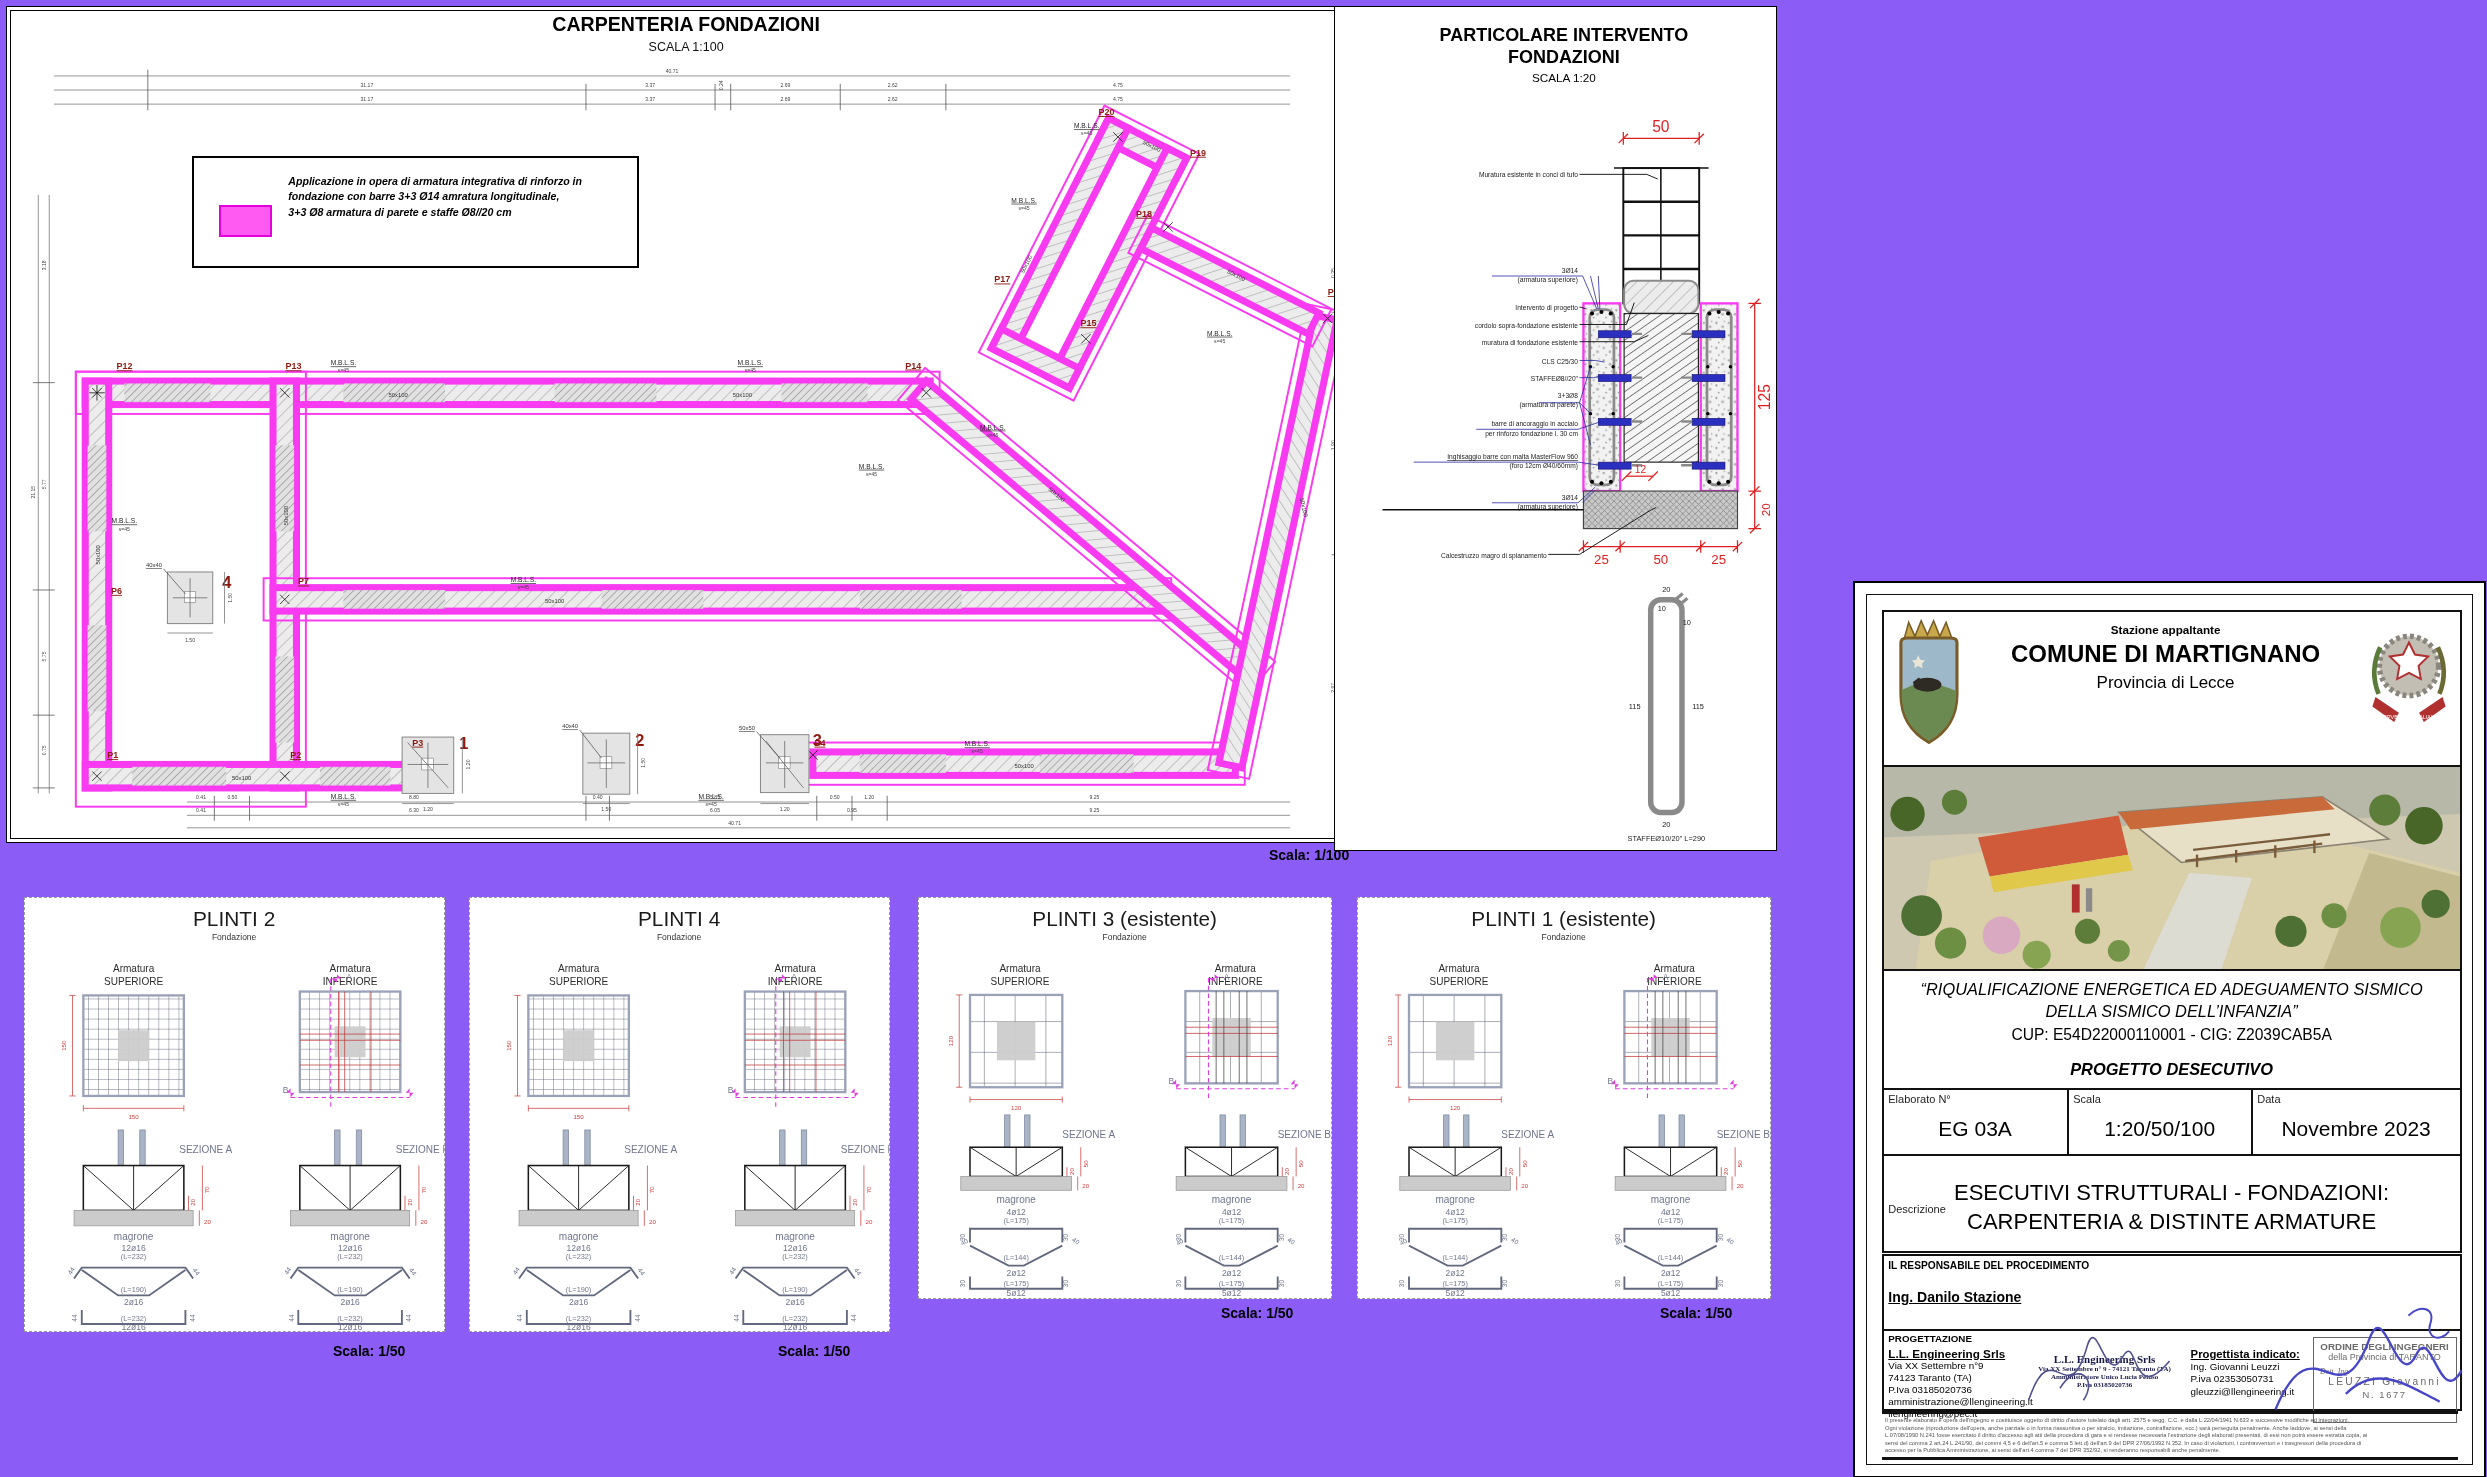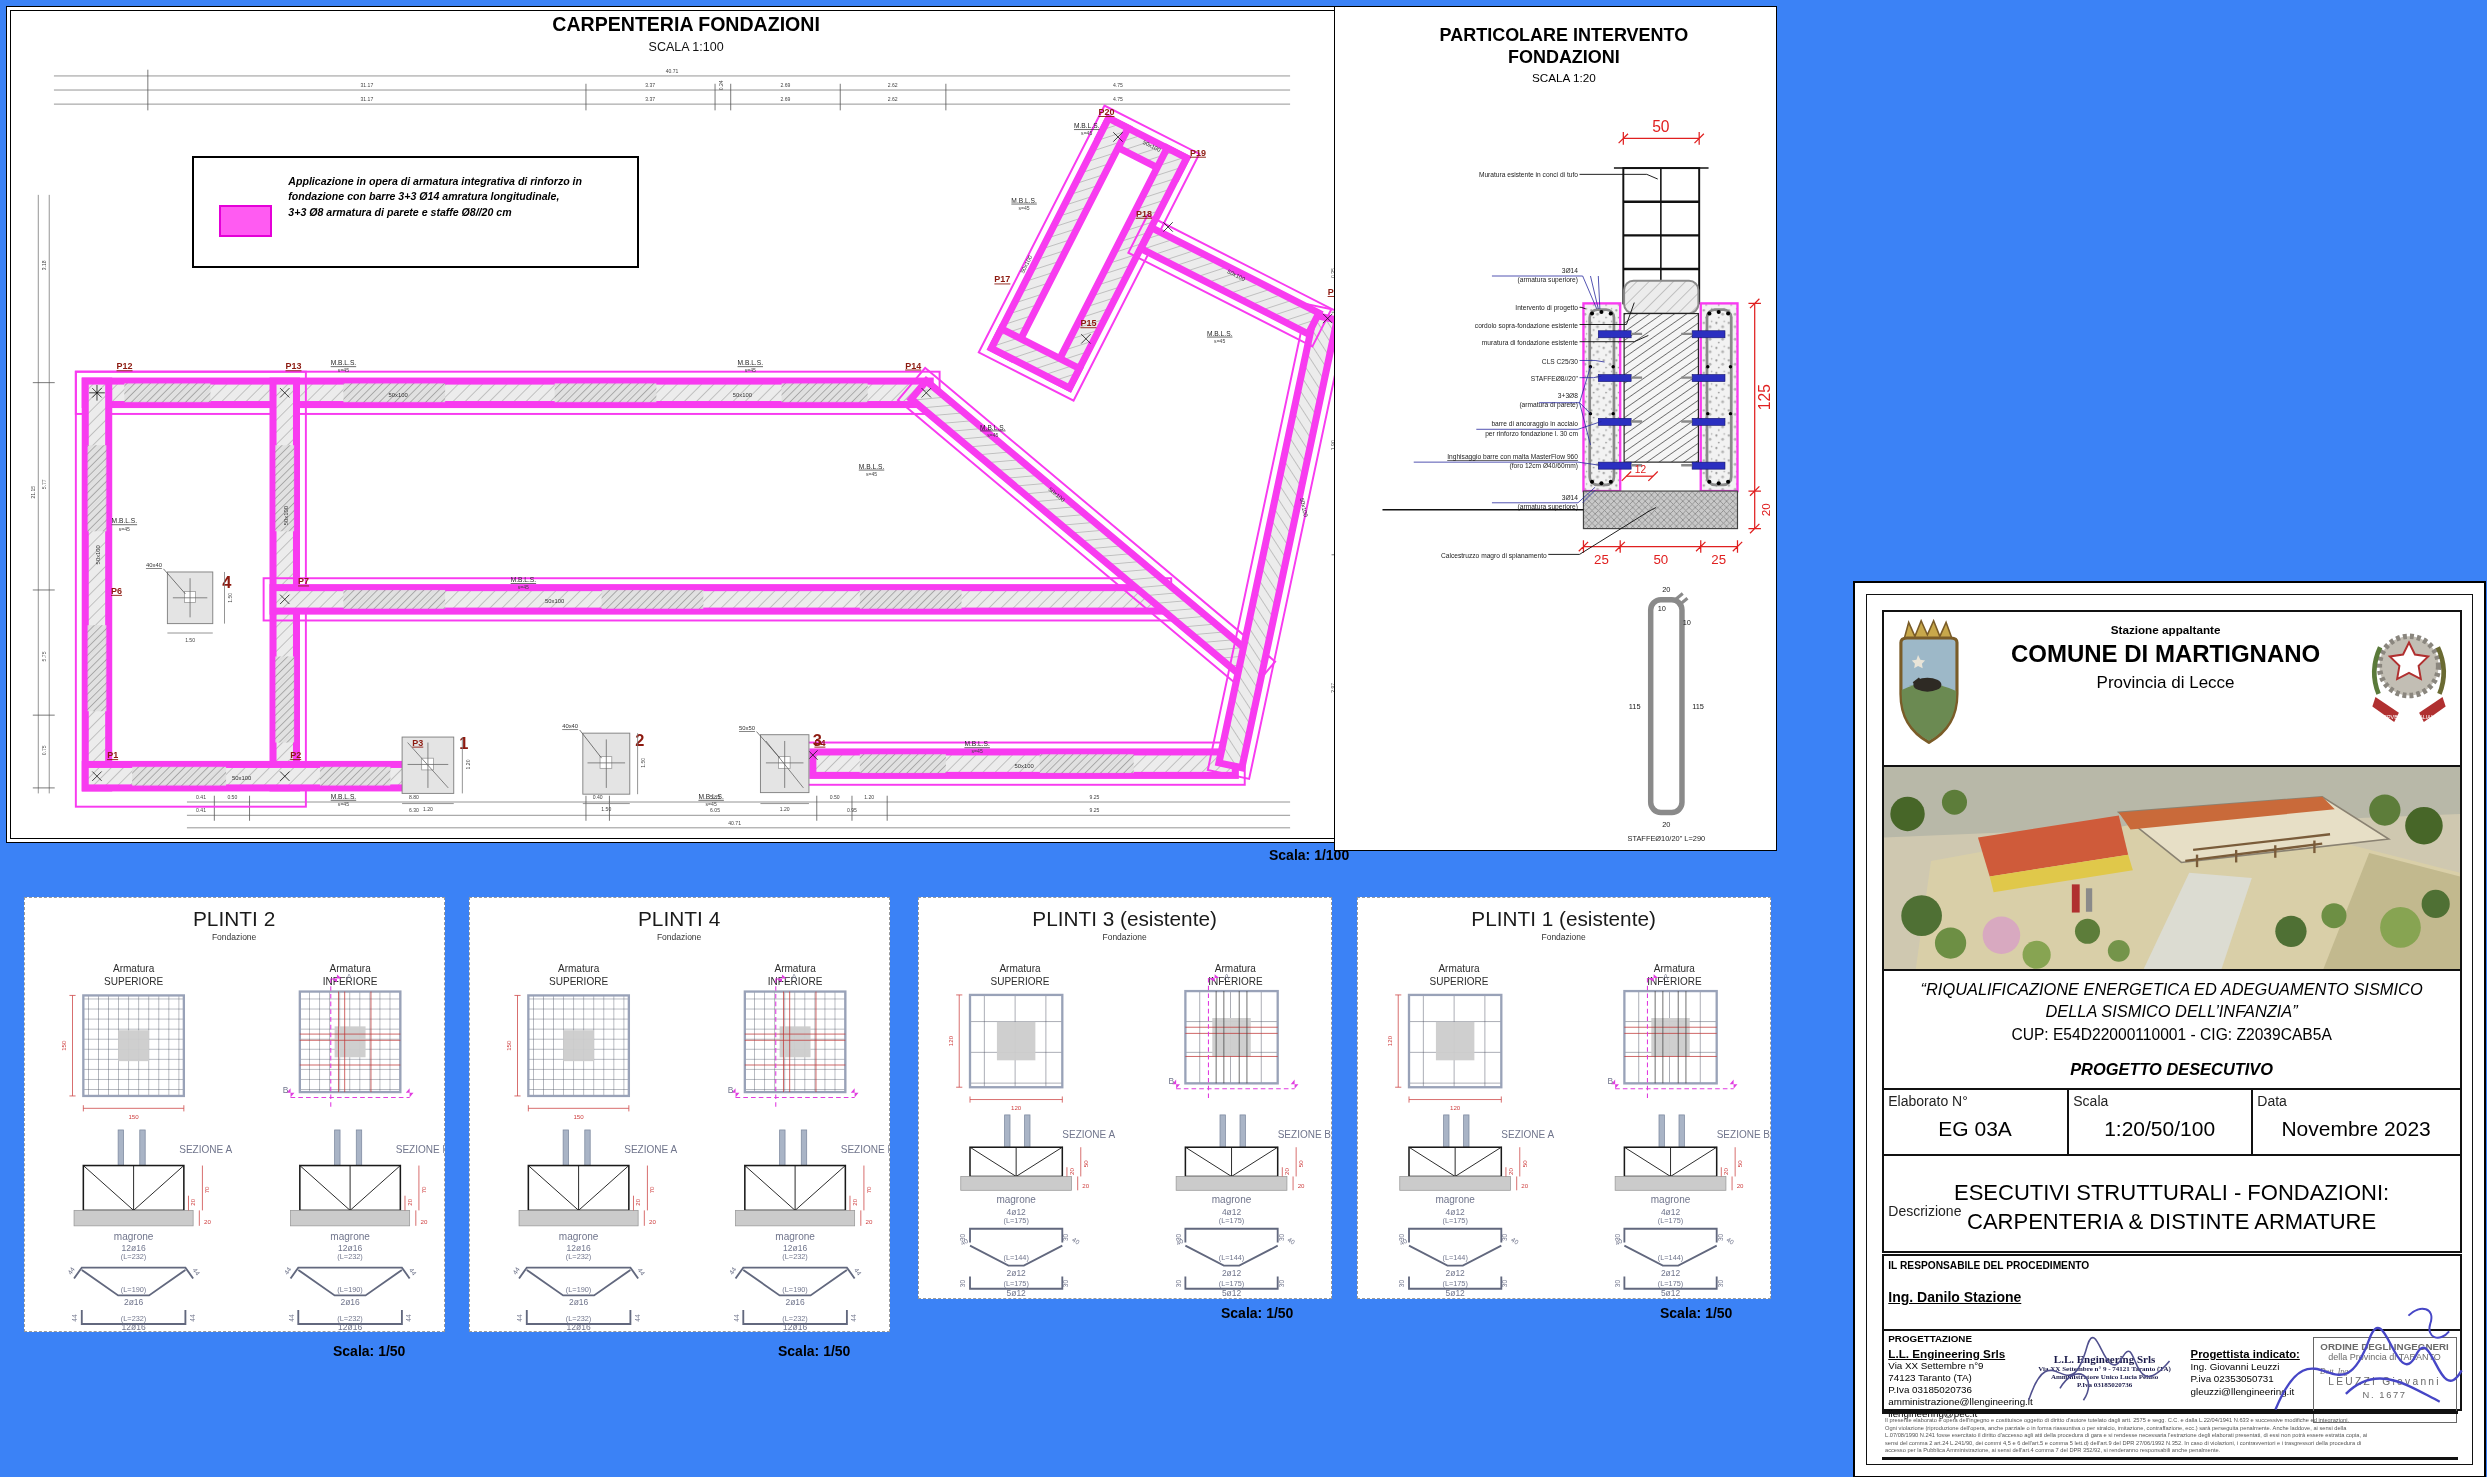"CARPENTERIA FONDAZIONI" #sheet { background: #3b82f6 -> #8b5cf6 }
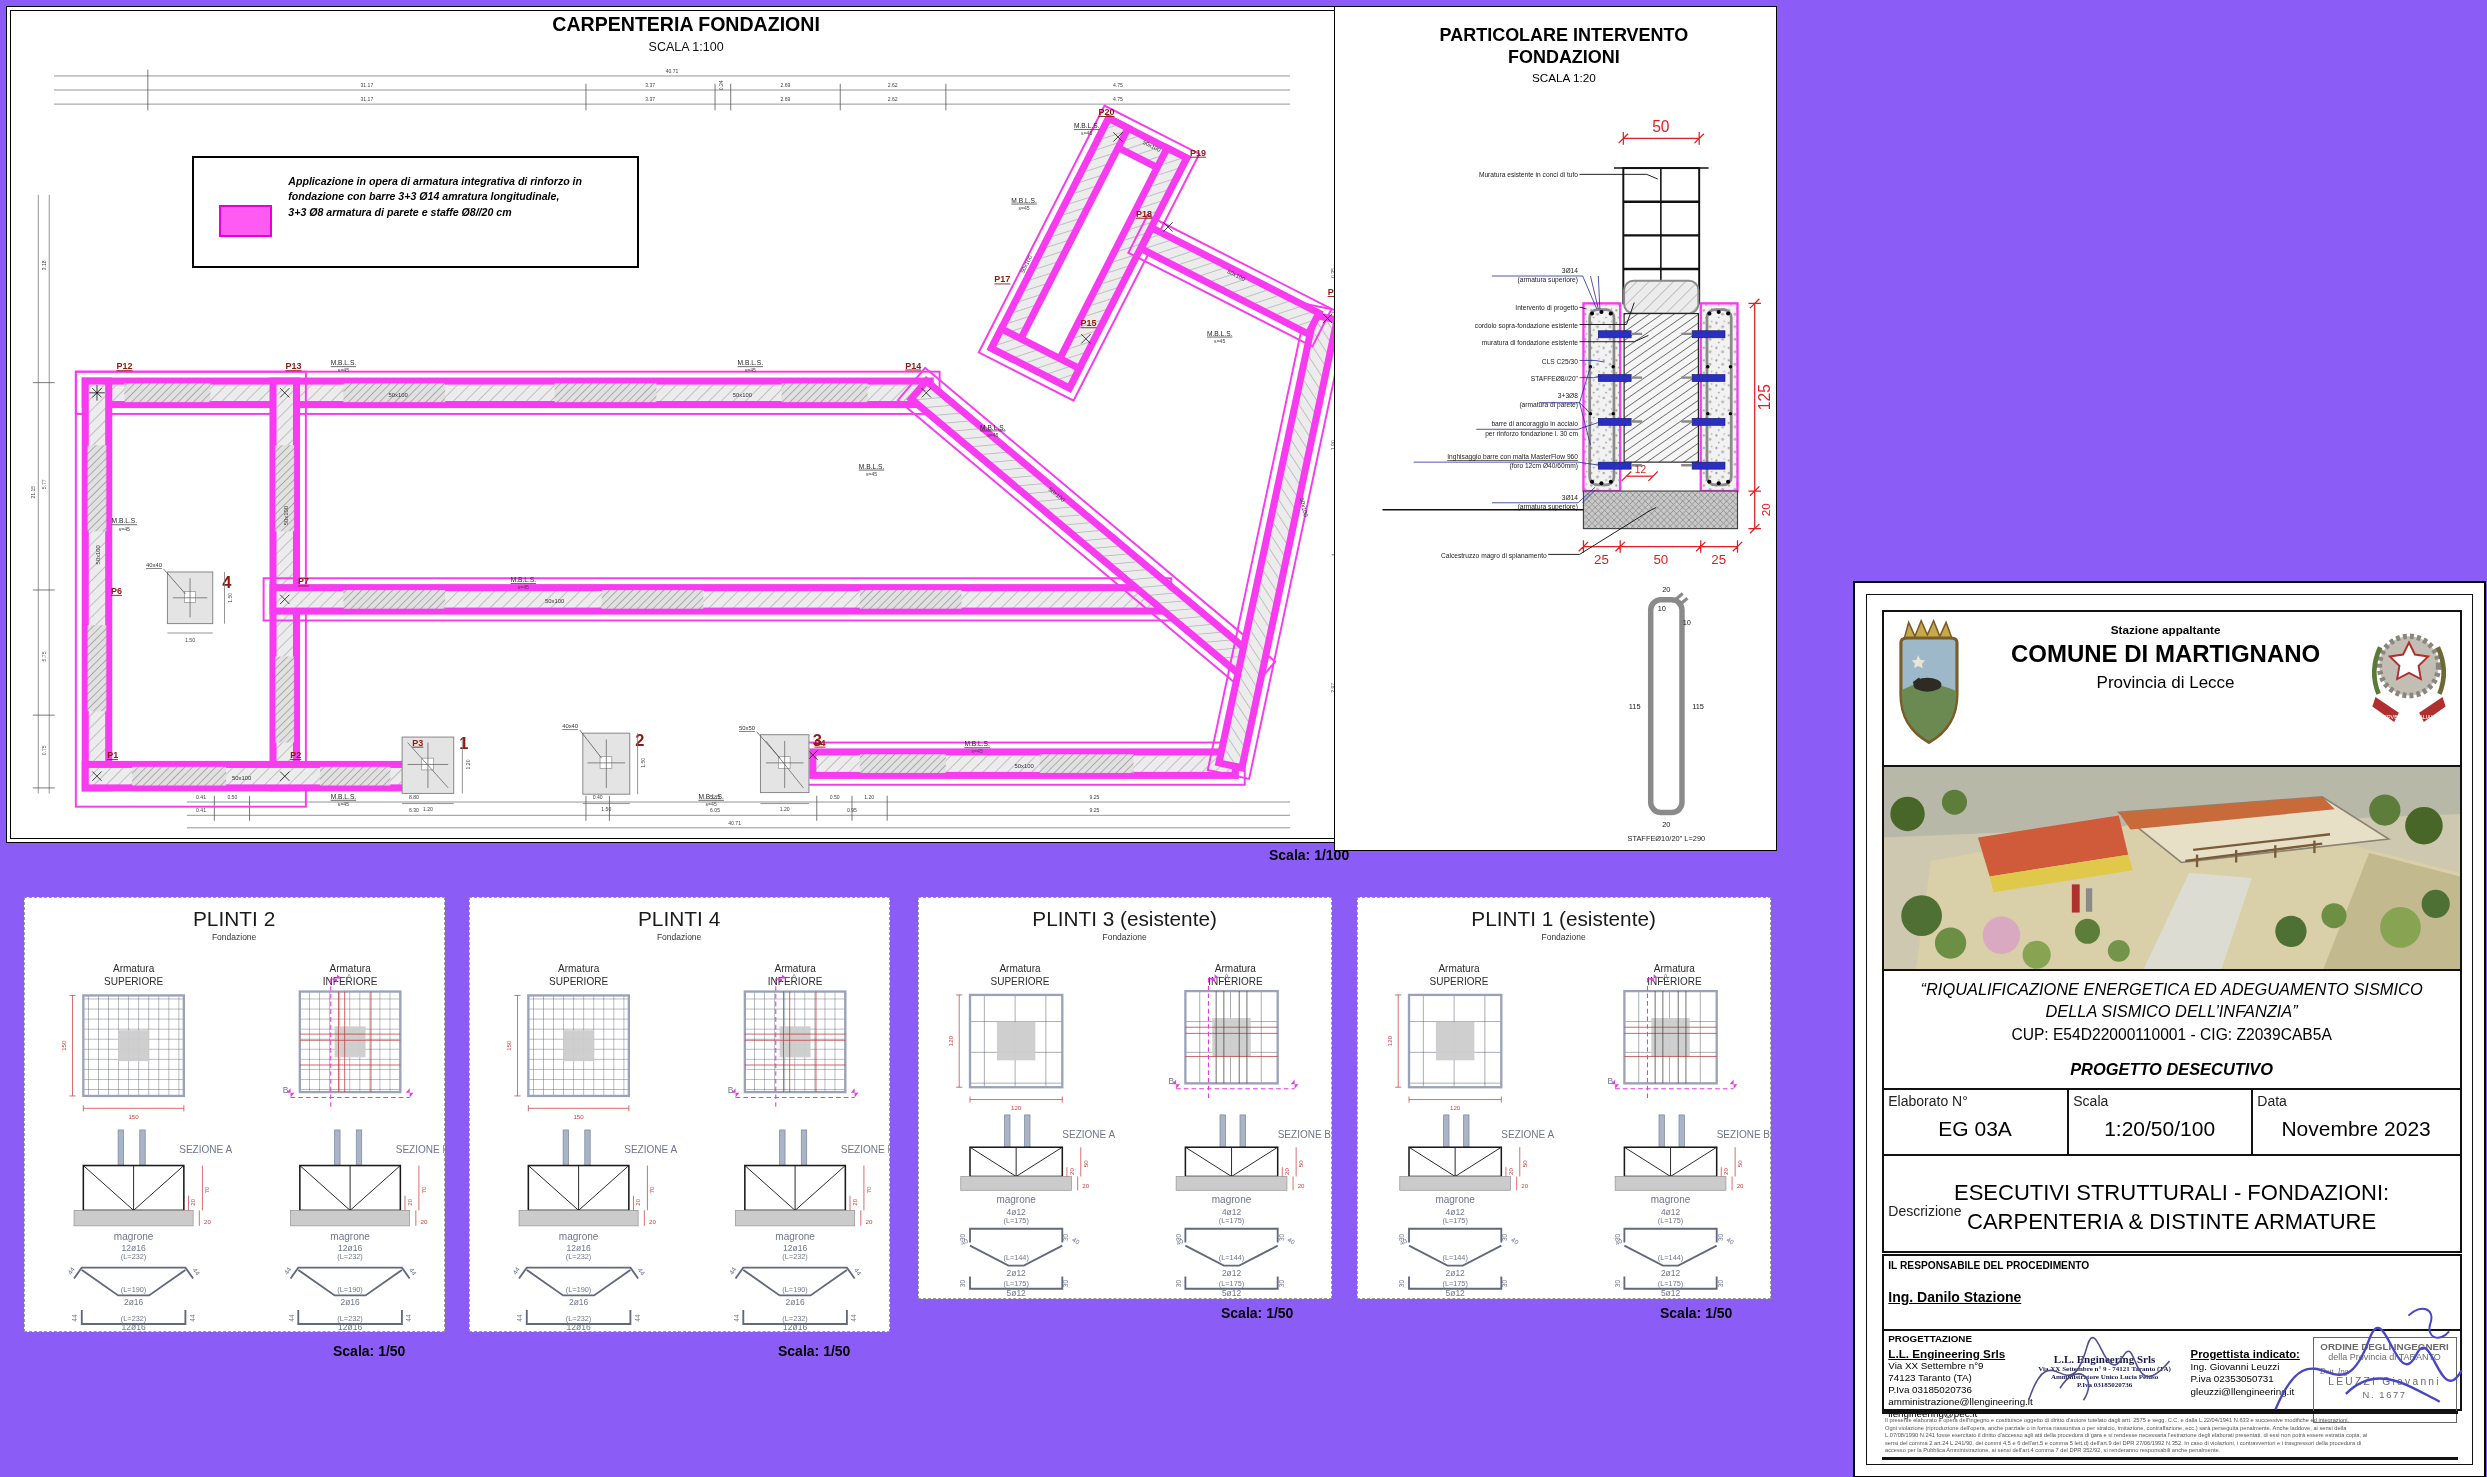"Elaborato N°" .tb-label { font-size: 14px -> 11px }
